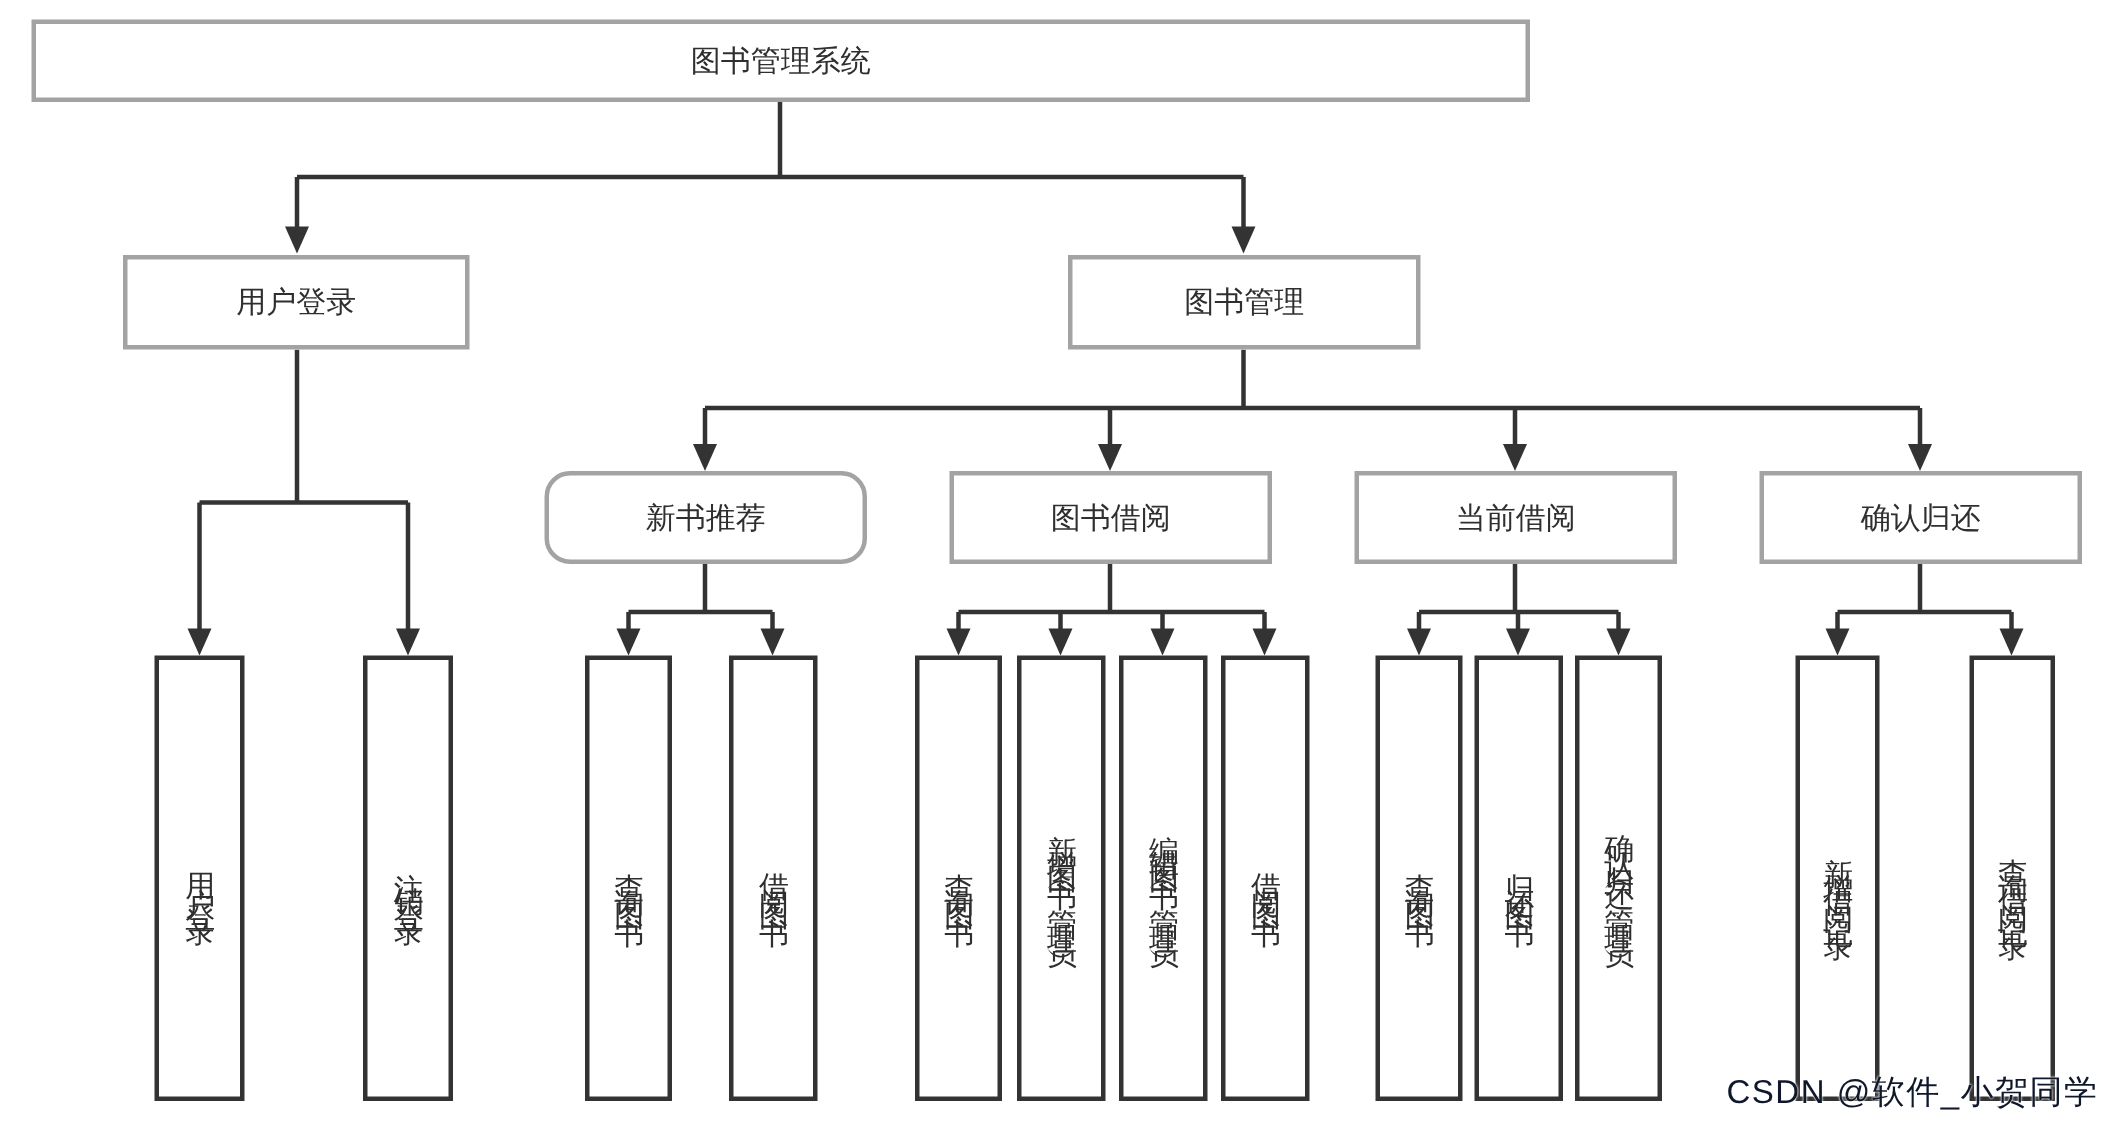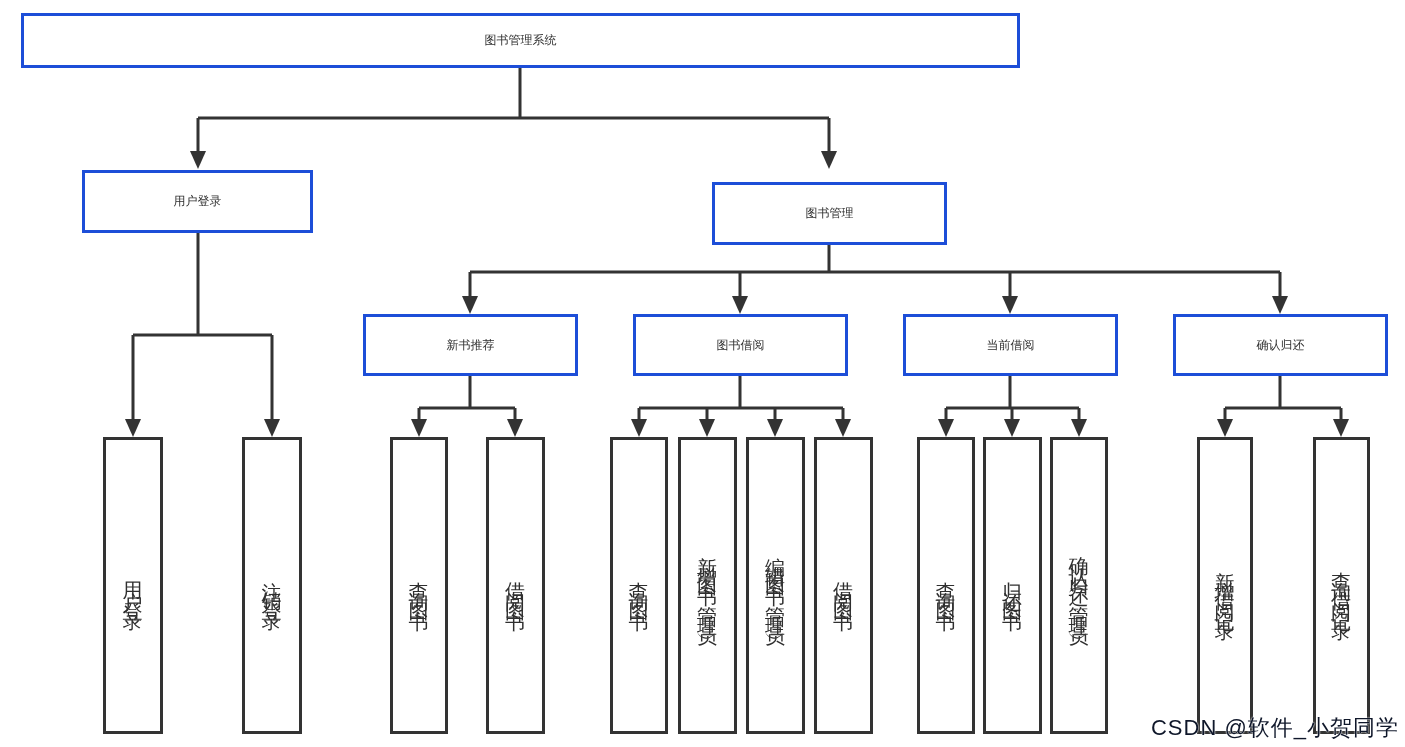"图书管理系统" .node { border: 3px solid #1d4ed8 -> 3px solid #a3a3a3; font-size: 12px -> 20px }
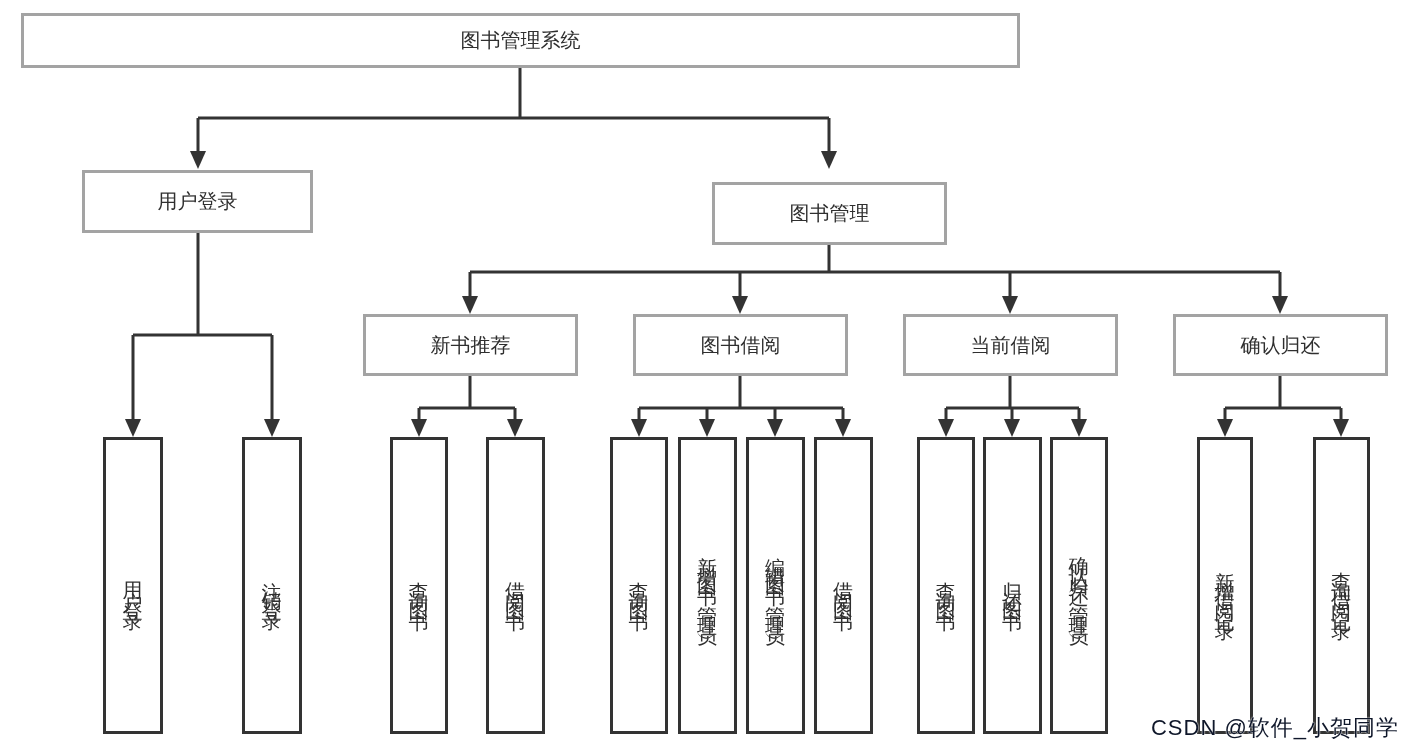"图书管理" .node.l2b { margin-top: 12px -> none }
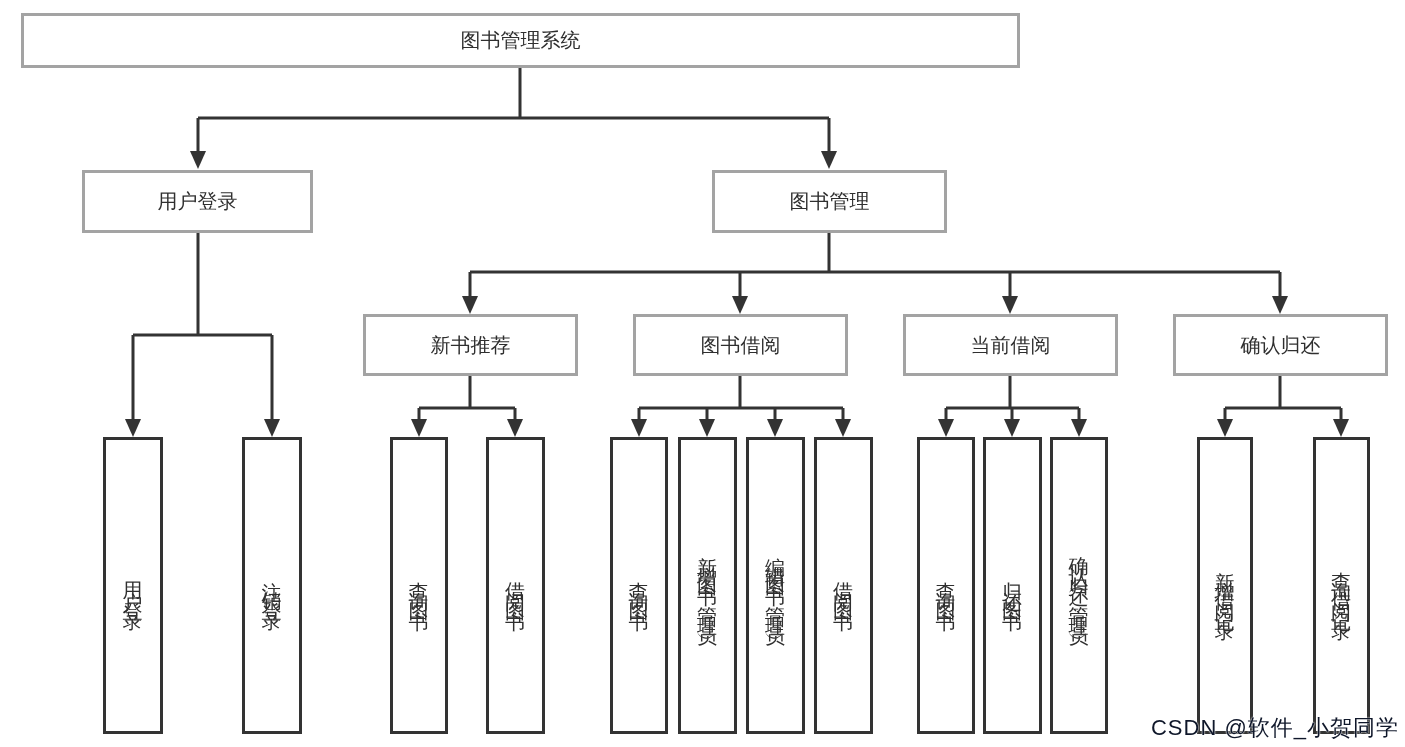"新书推荐" .node.l3a { border-radius: none -> 17px }
